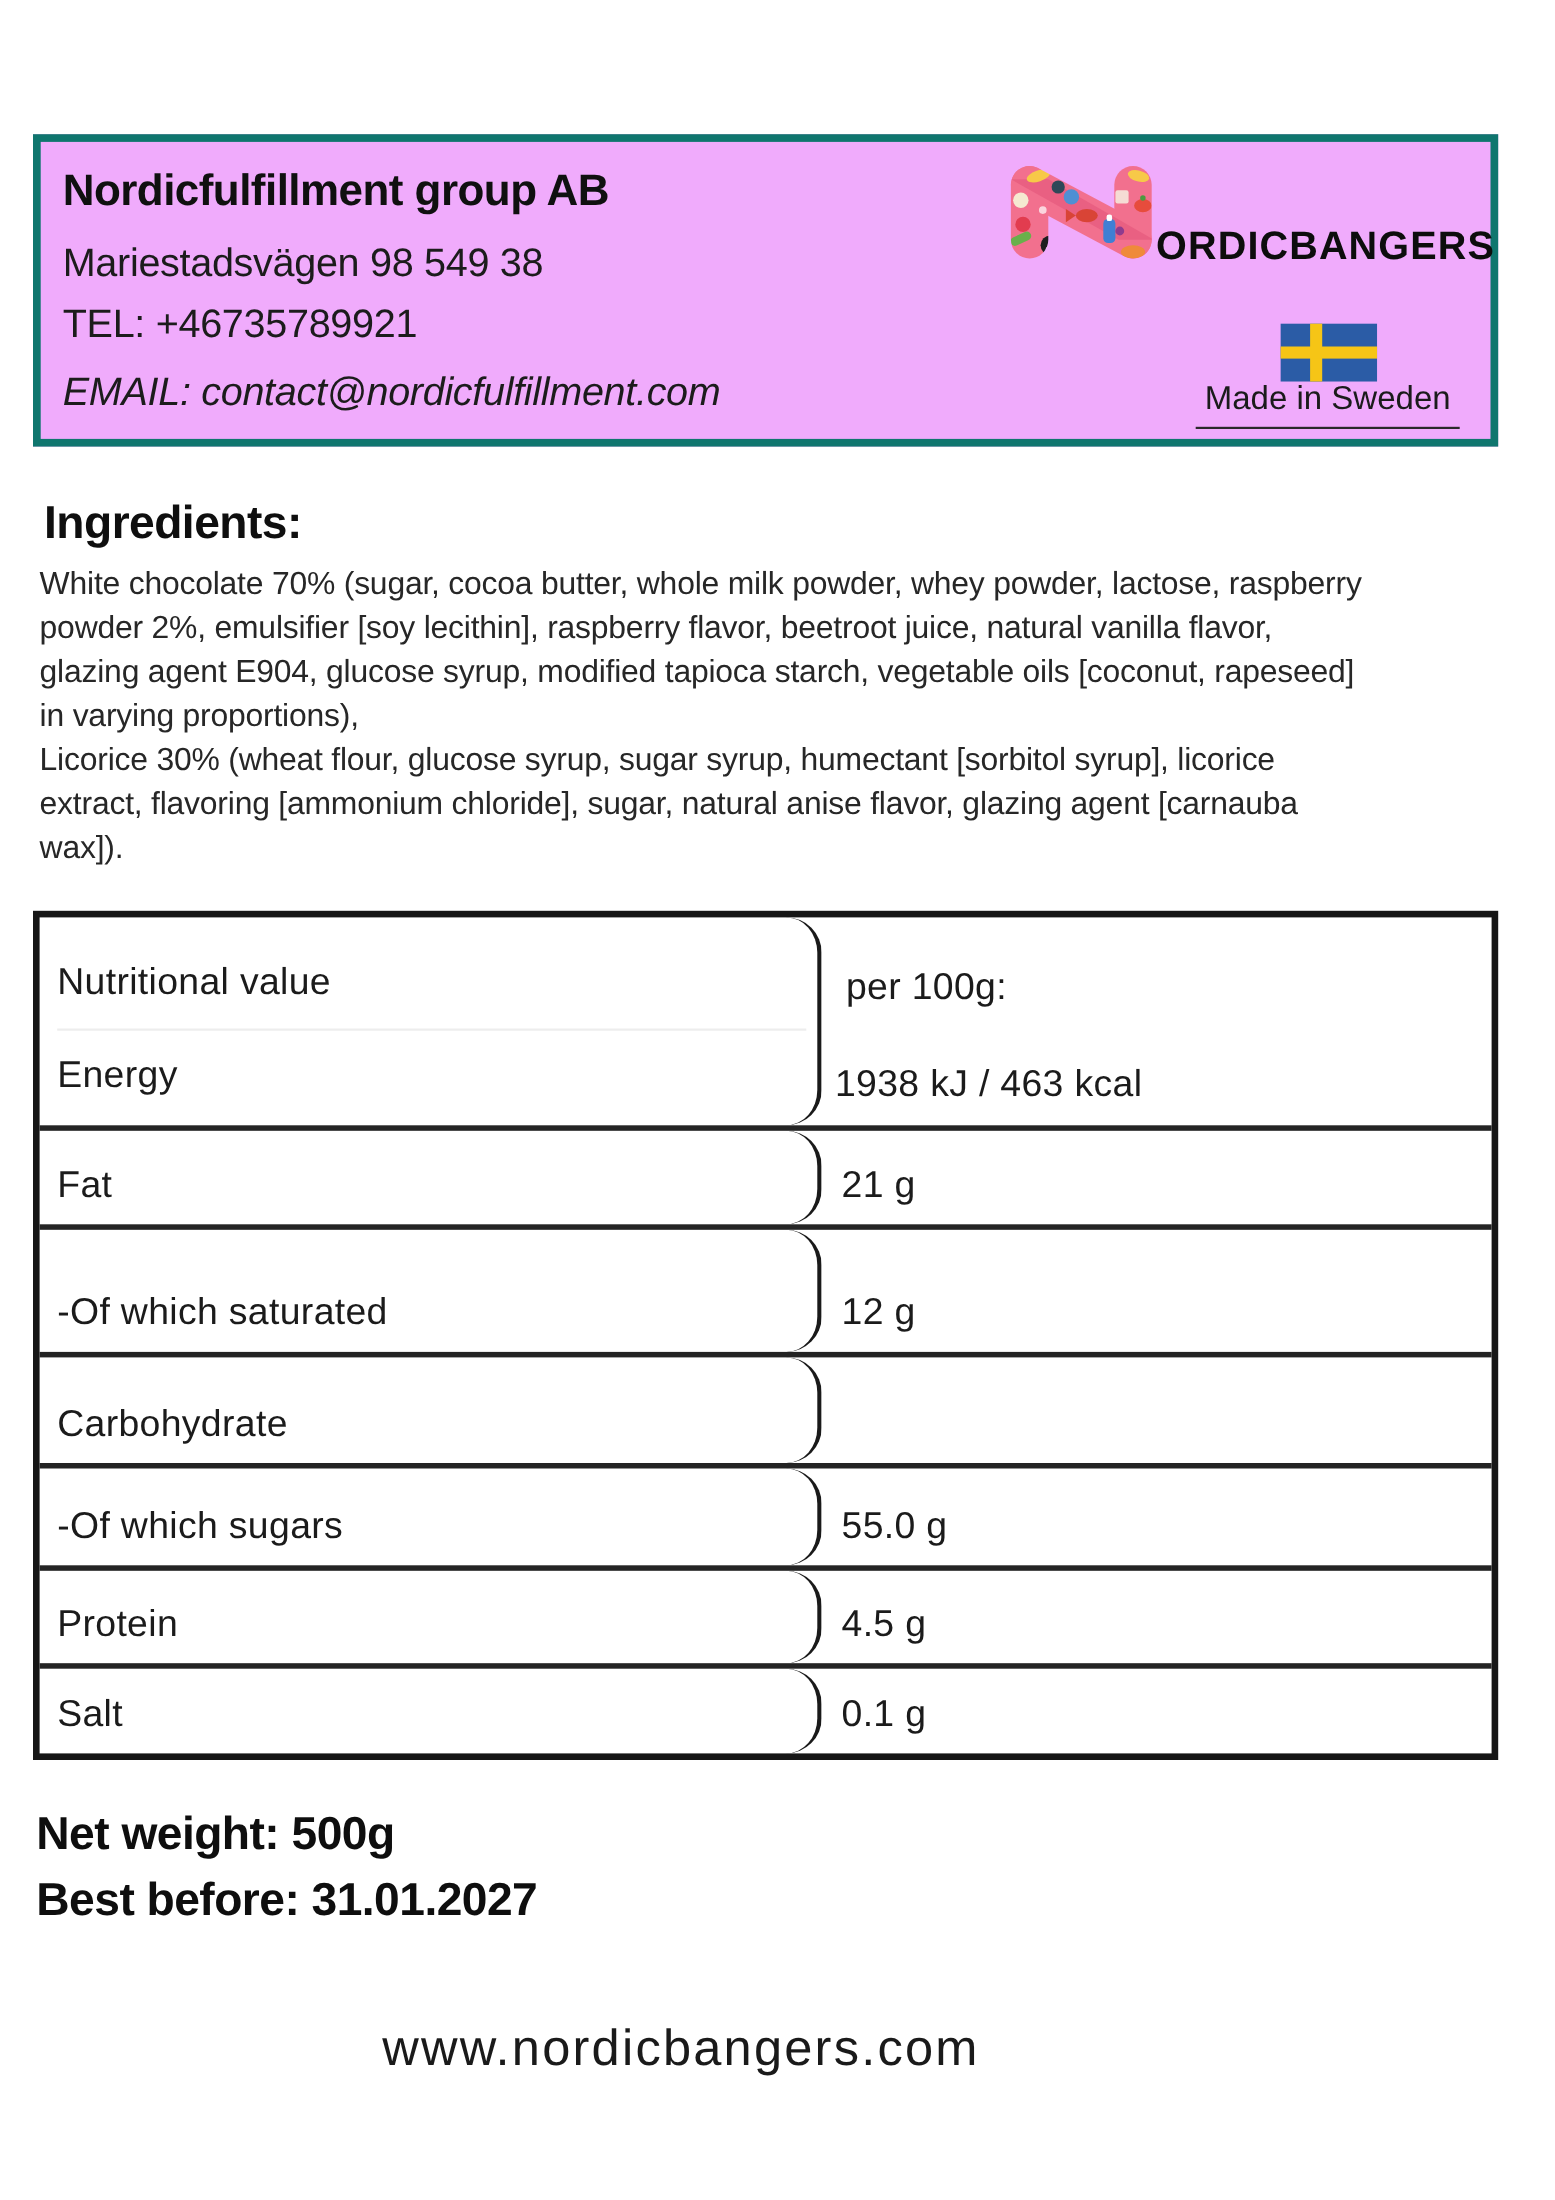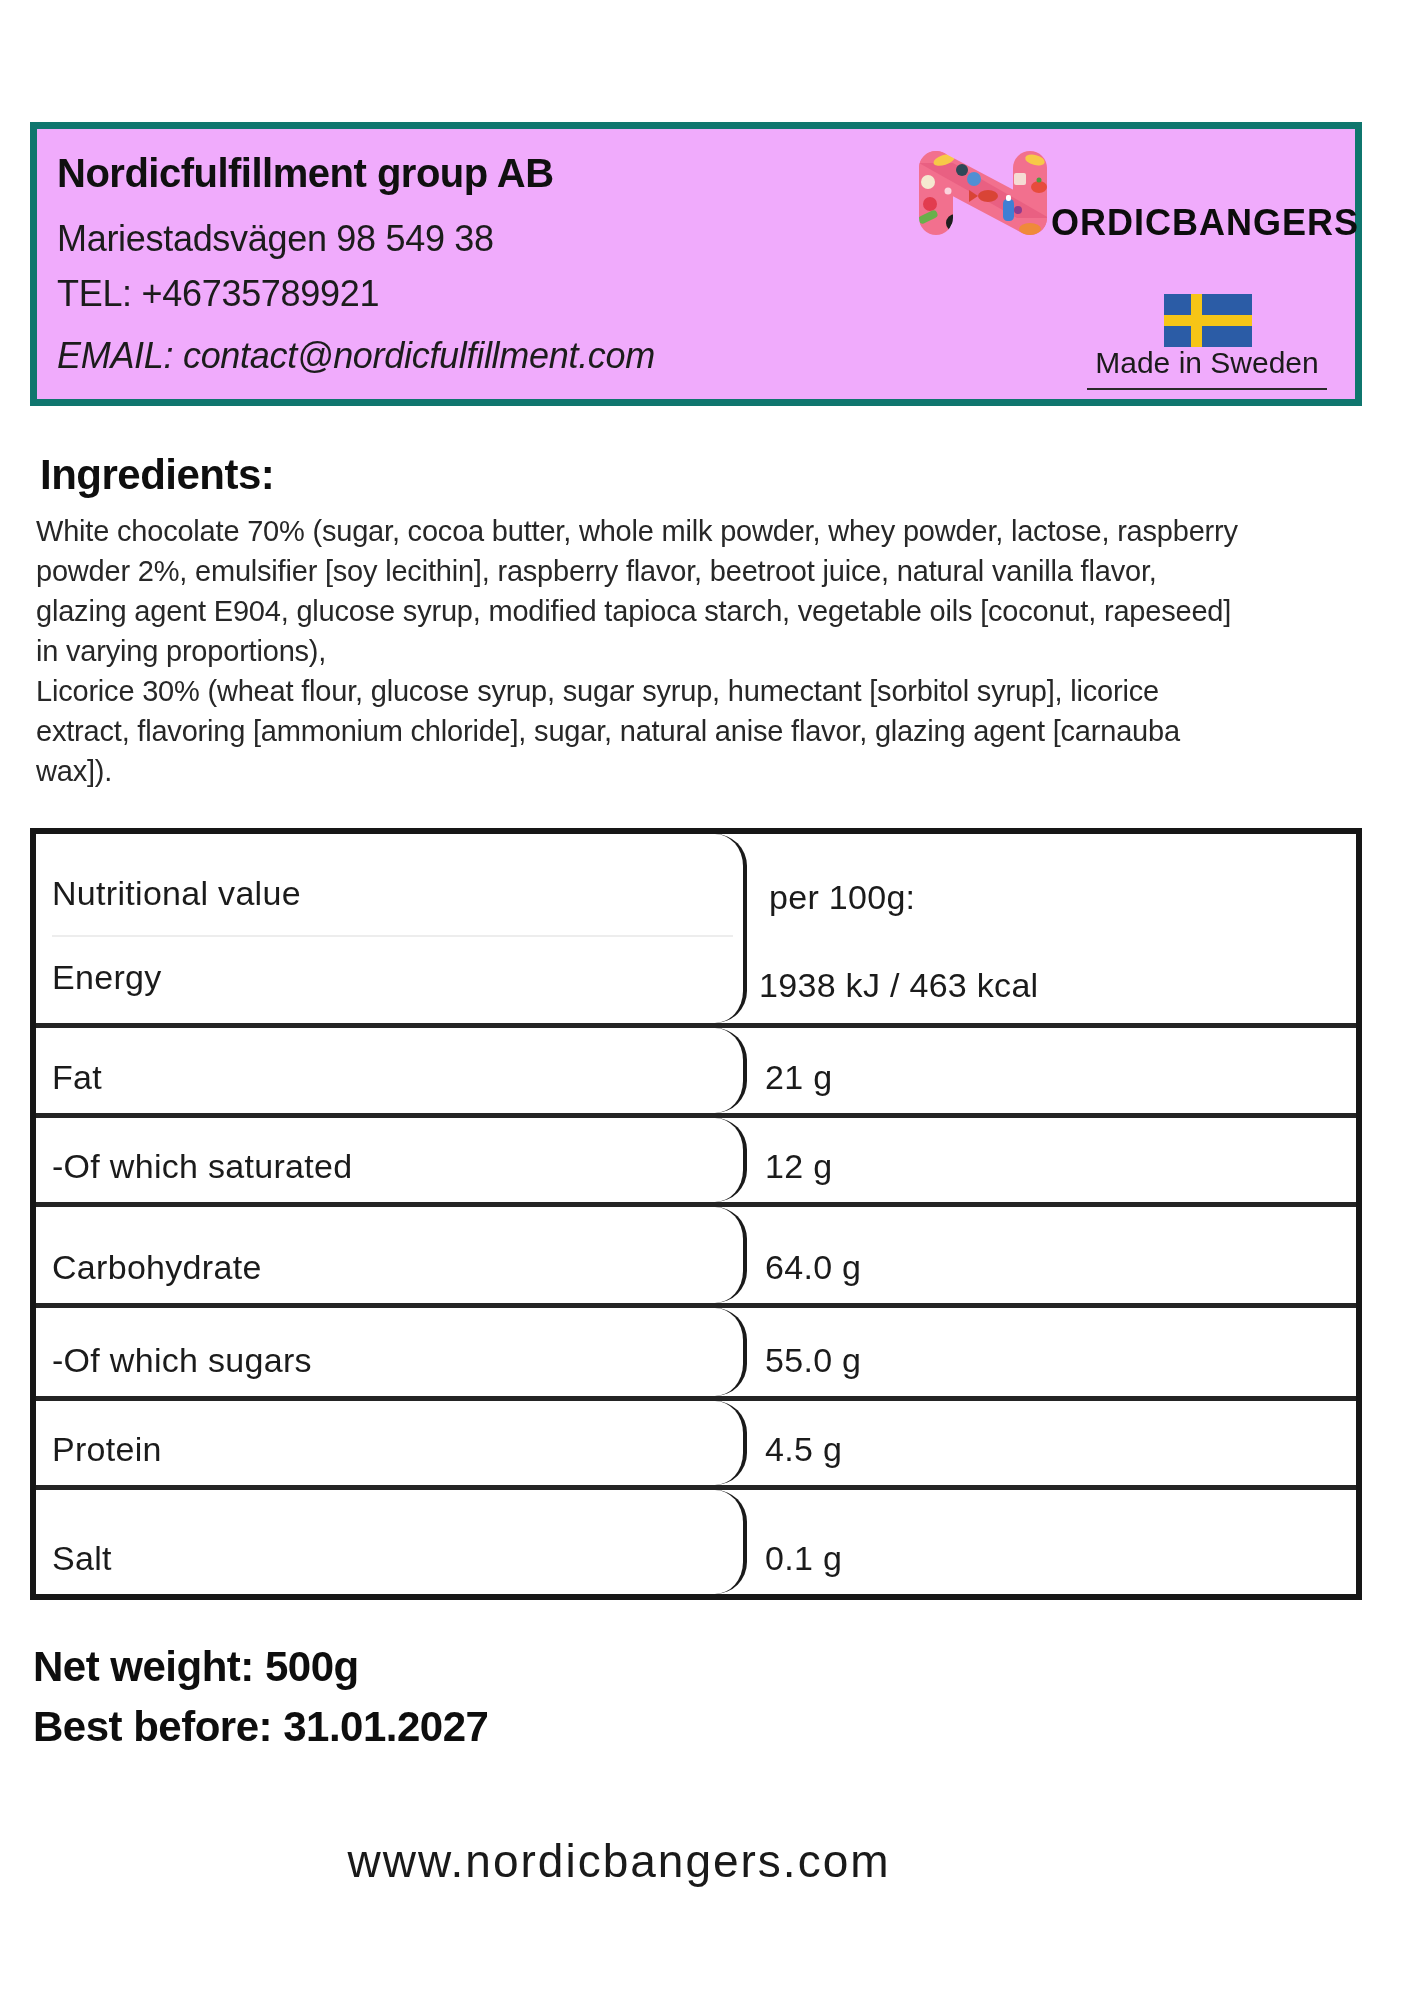"-Of which saturated" .r3 { height: 89px -> 116px }
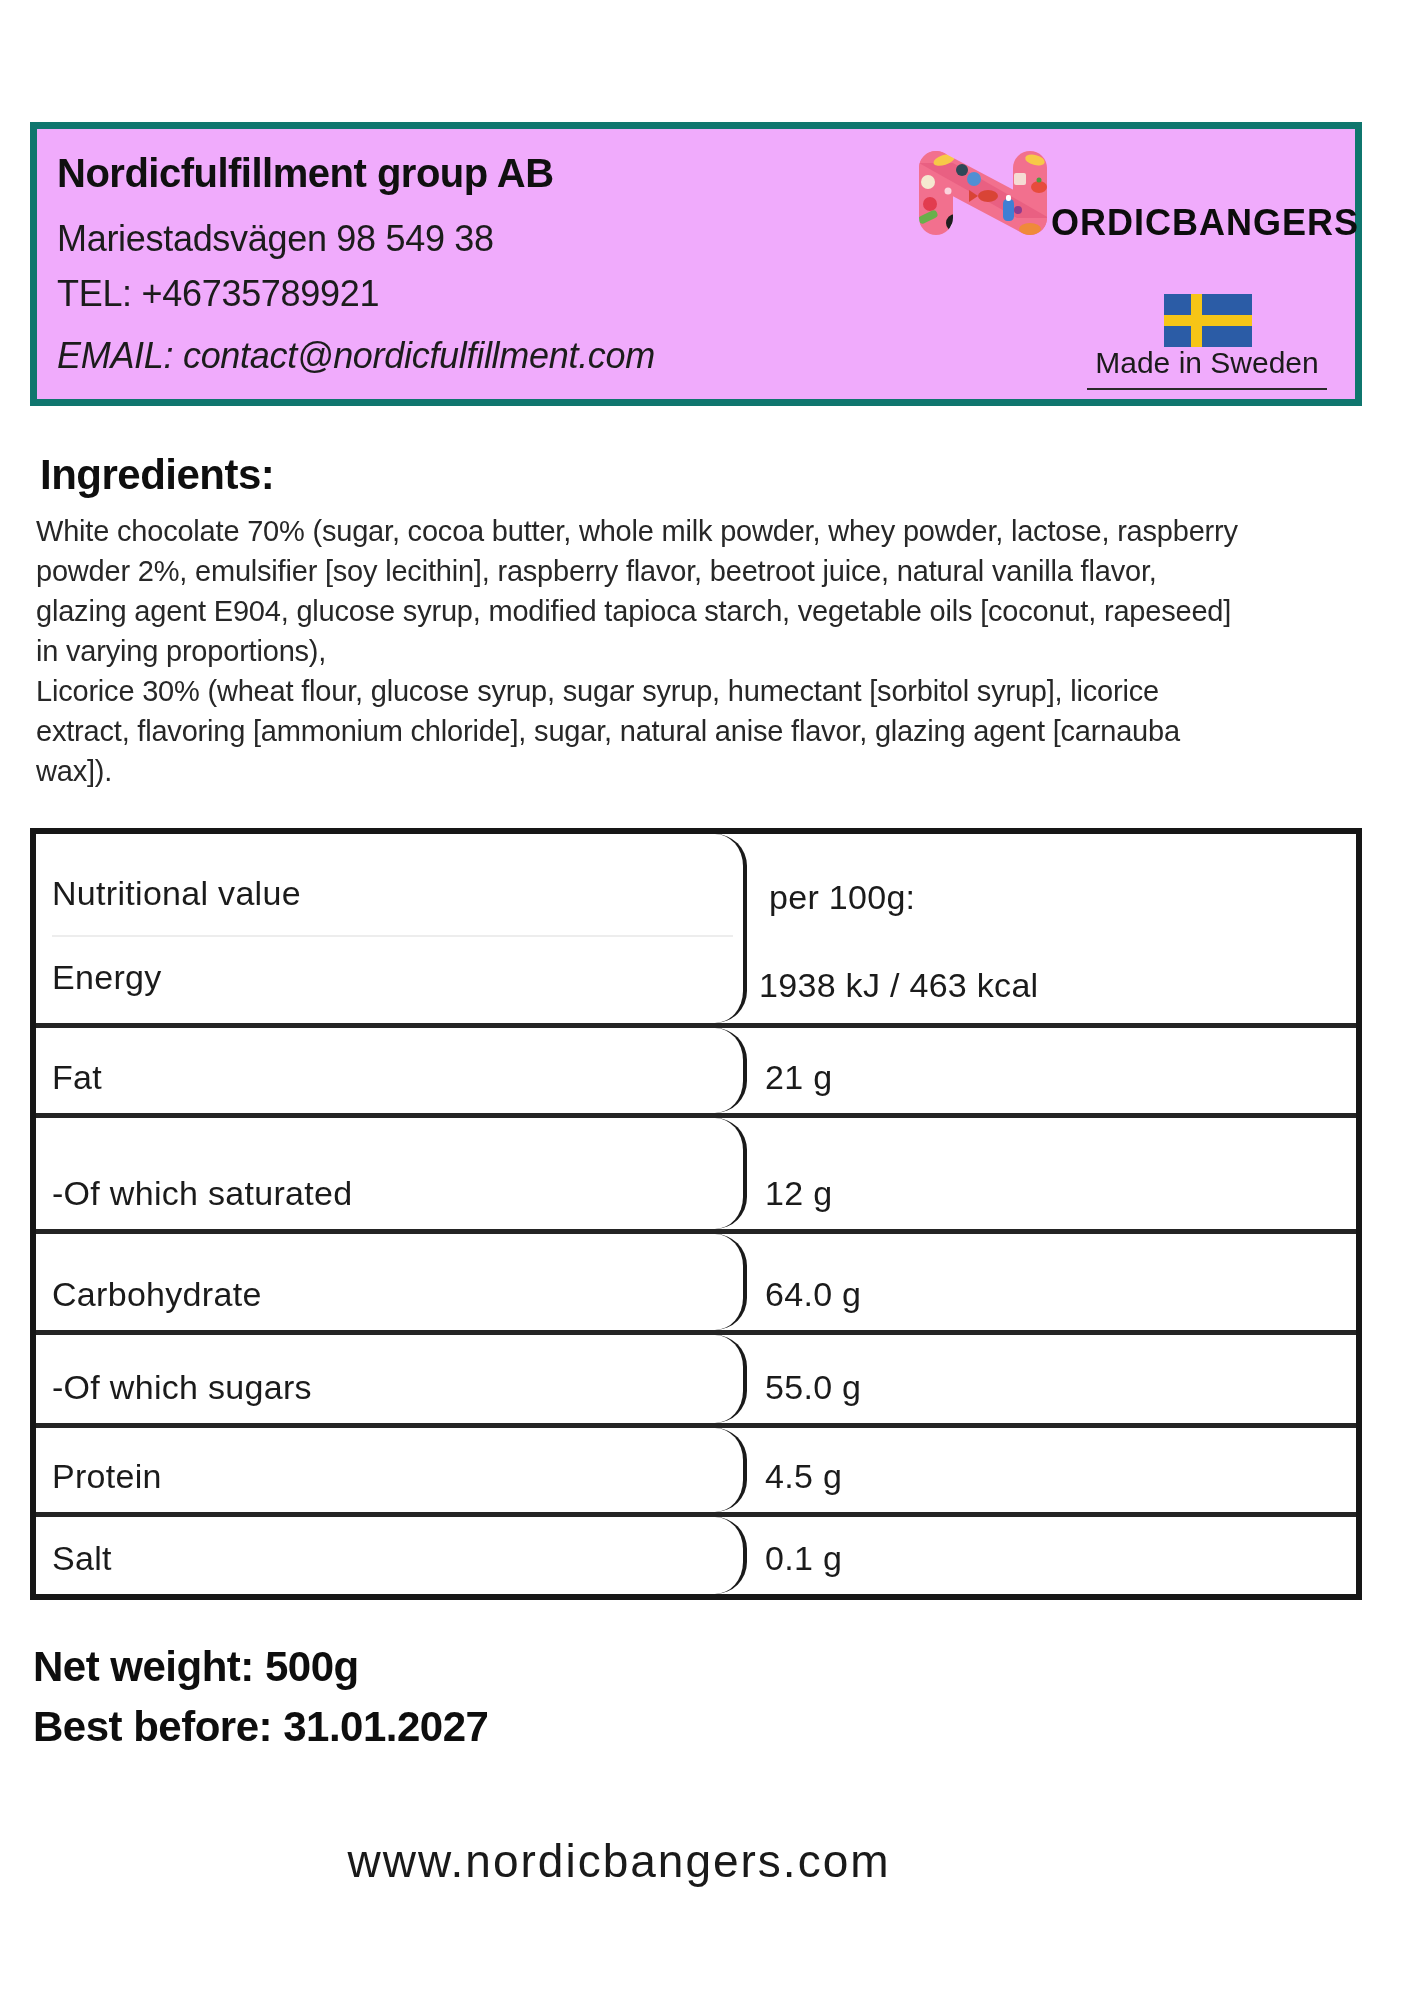"64.0 g" div.cell { html: <div>64.0 g</div> -> none }
